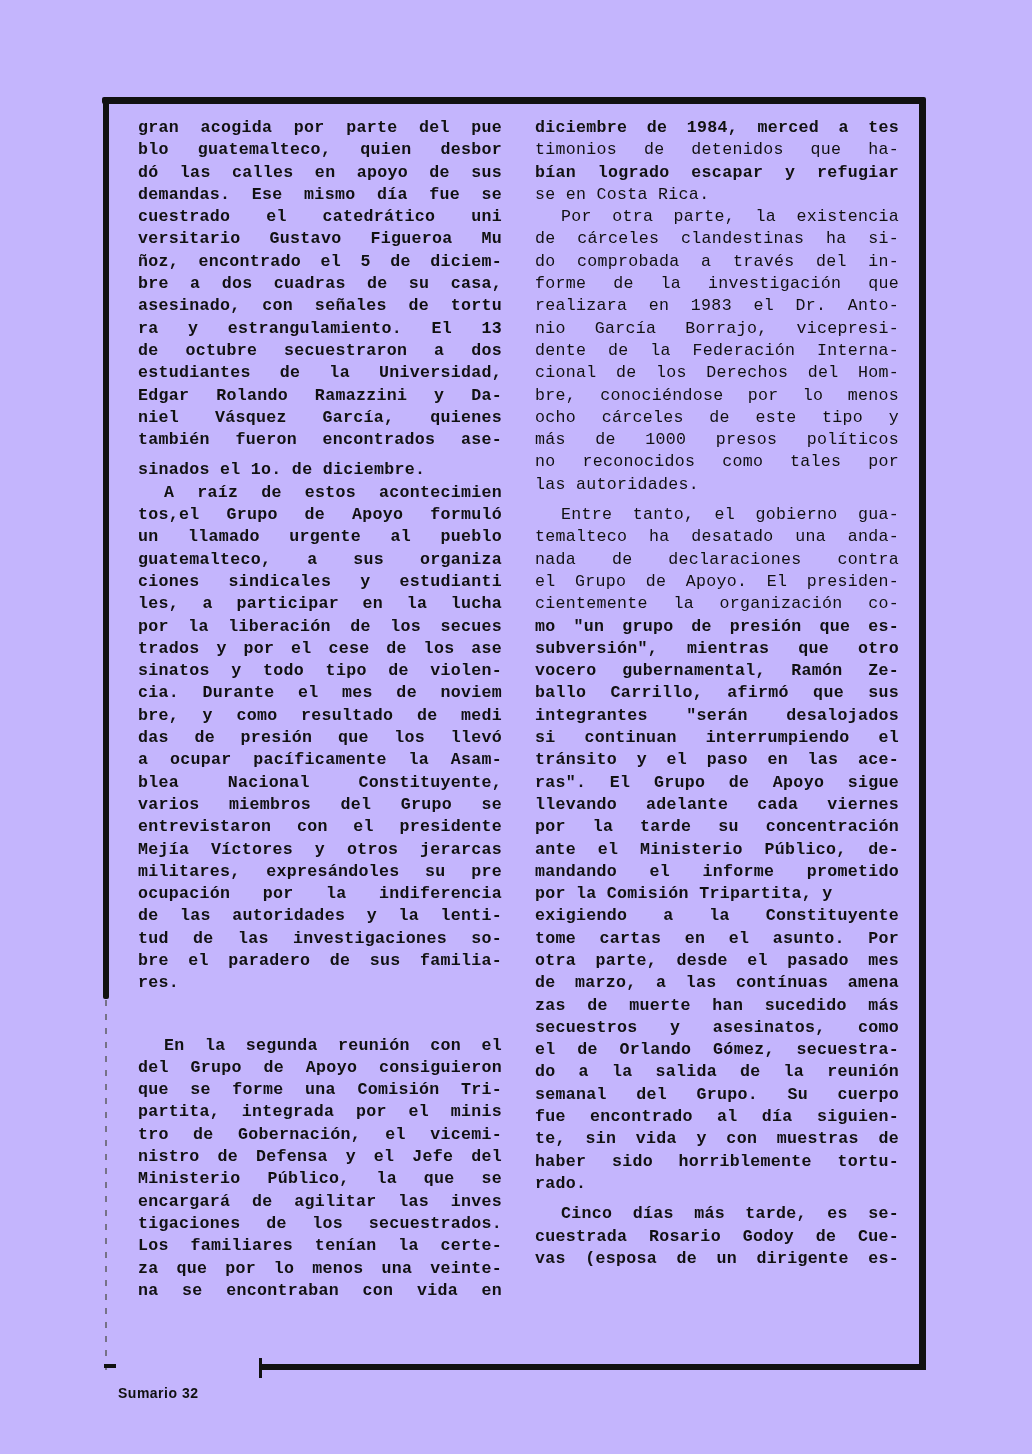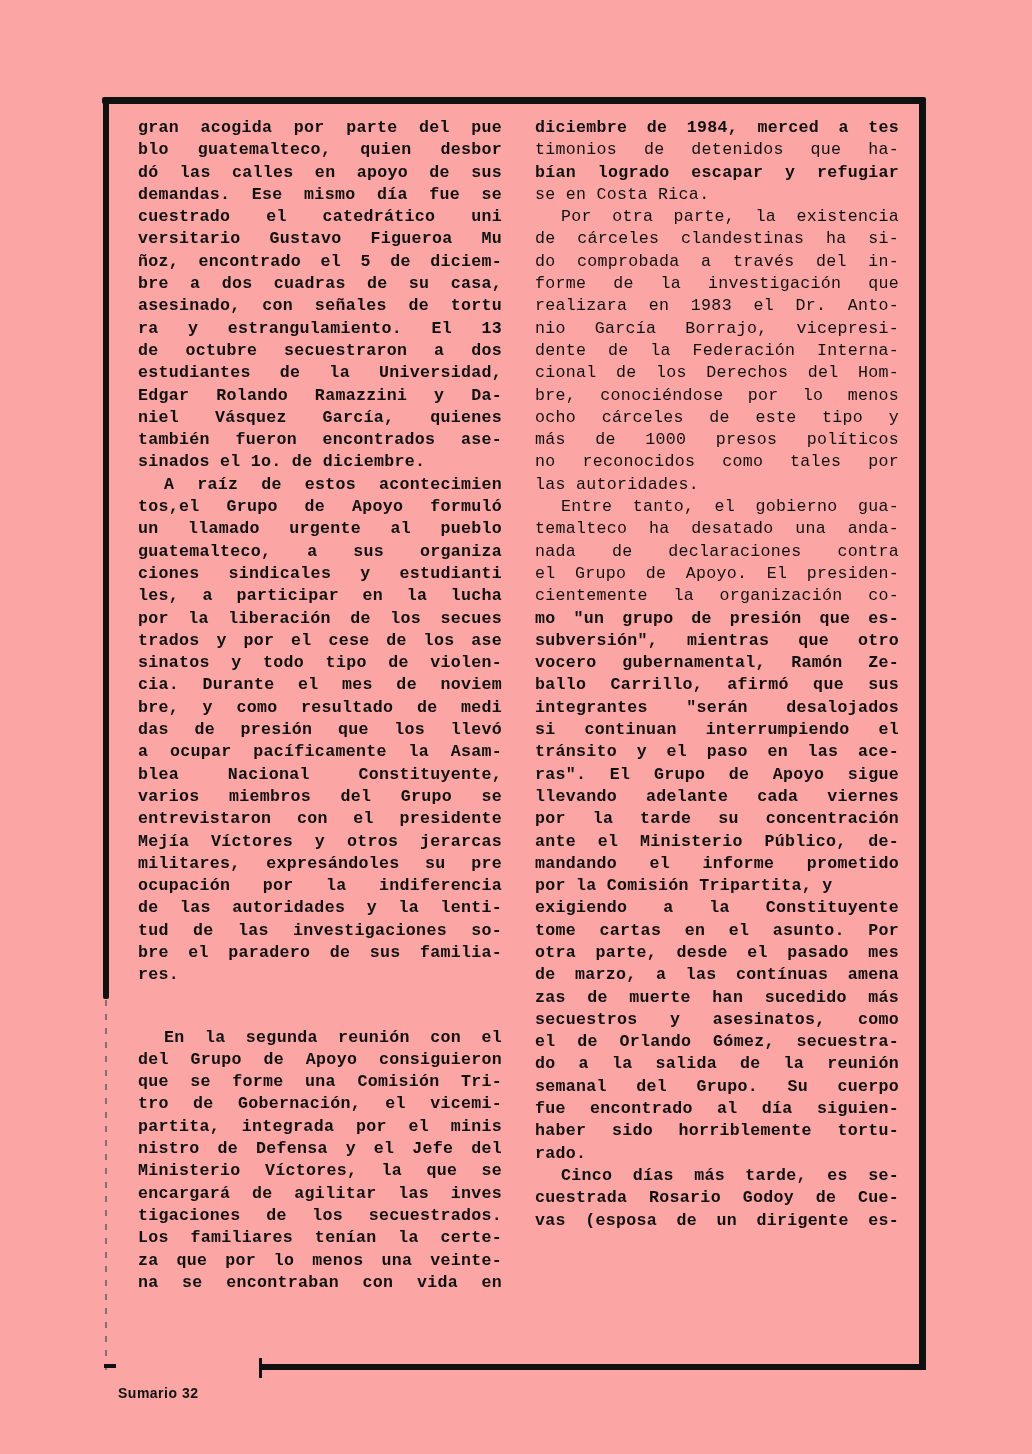"gran acogida por parte del" .page { background: #fca5a5 -> #c4b5fd }
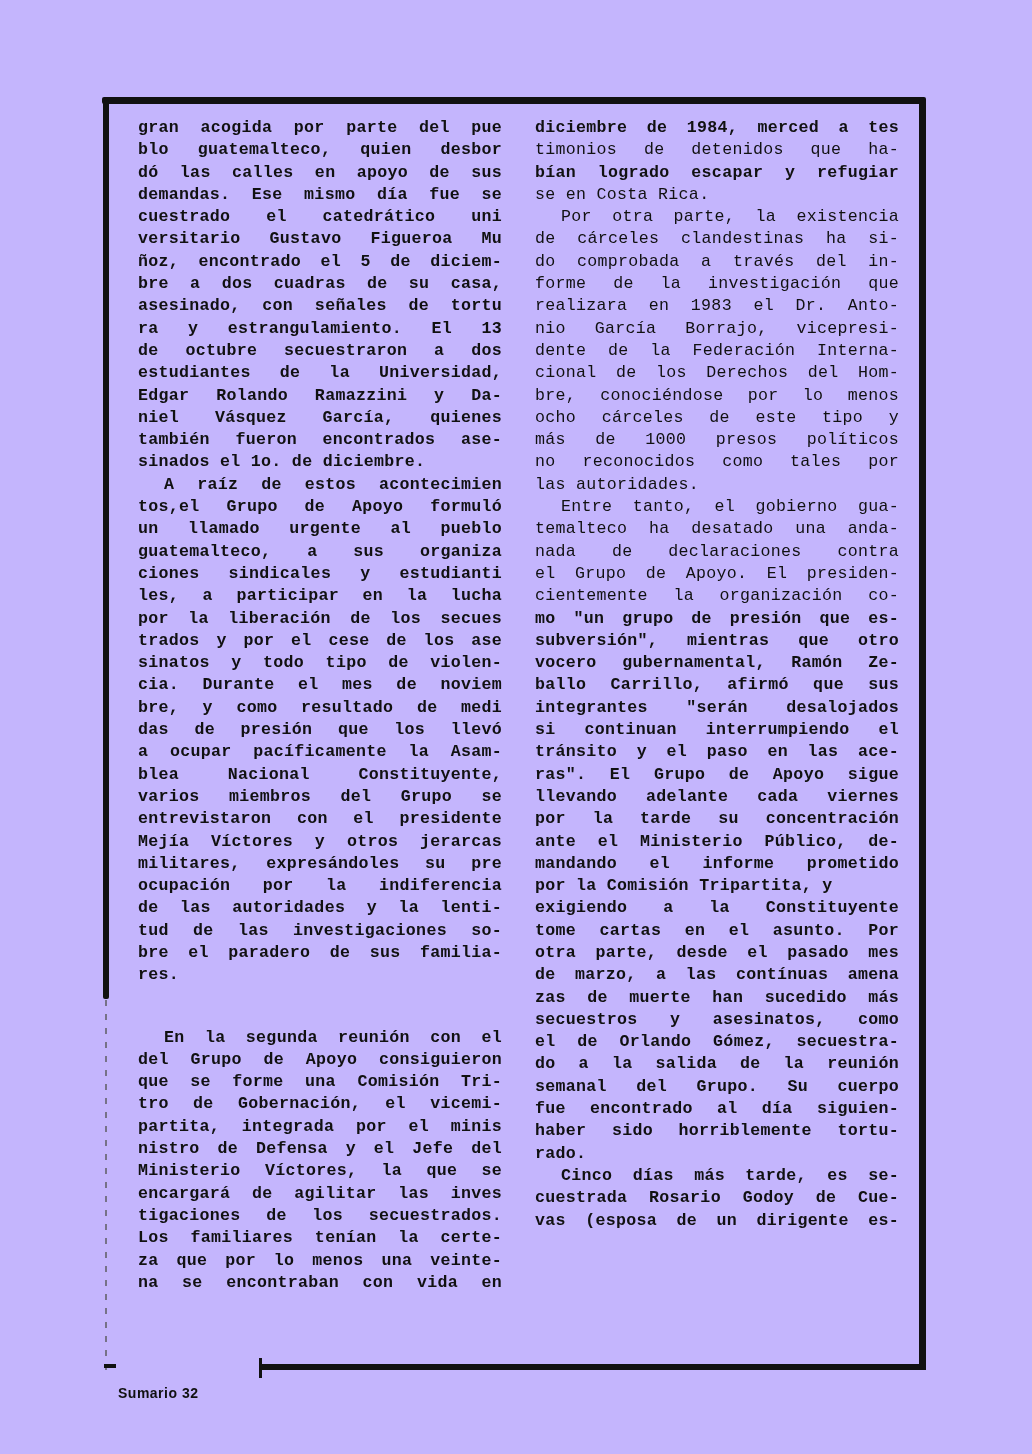"sinados el 1o. de diciembre." .line.gap { margin-top: none -> 8px }
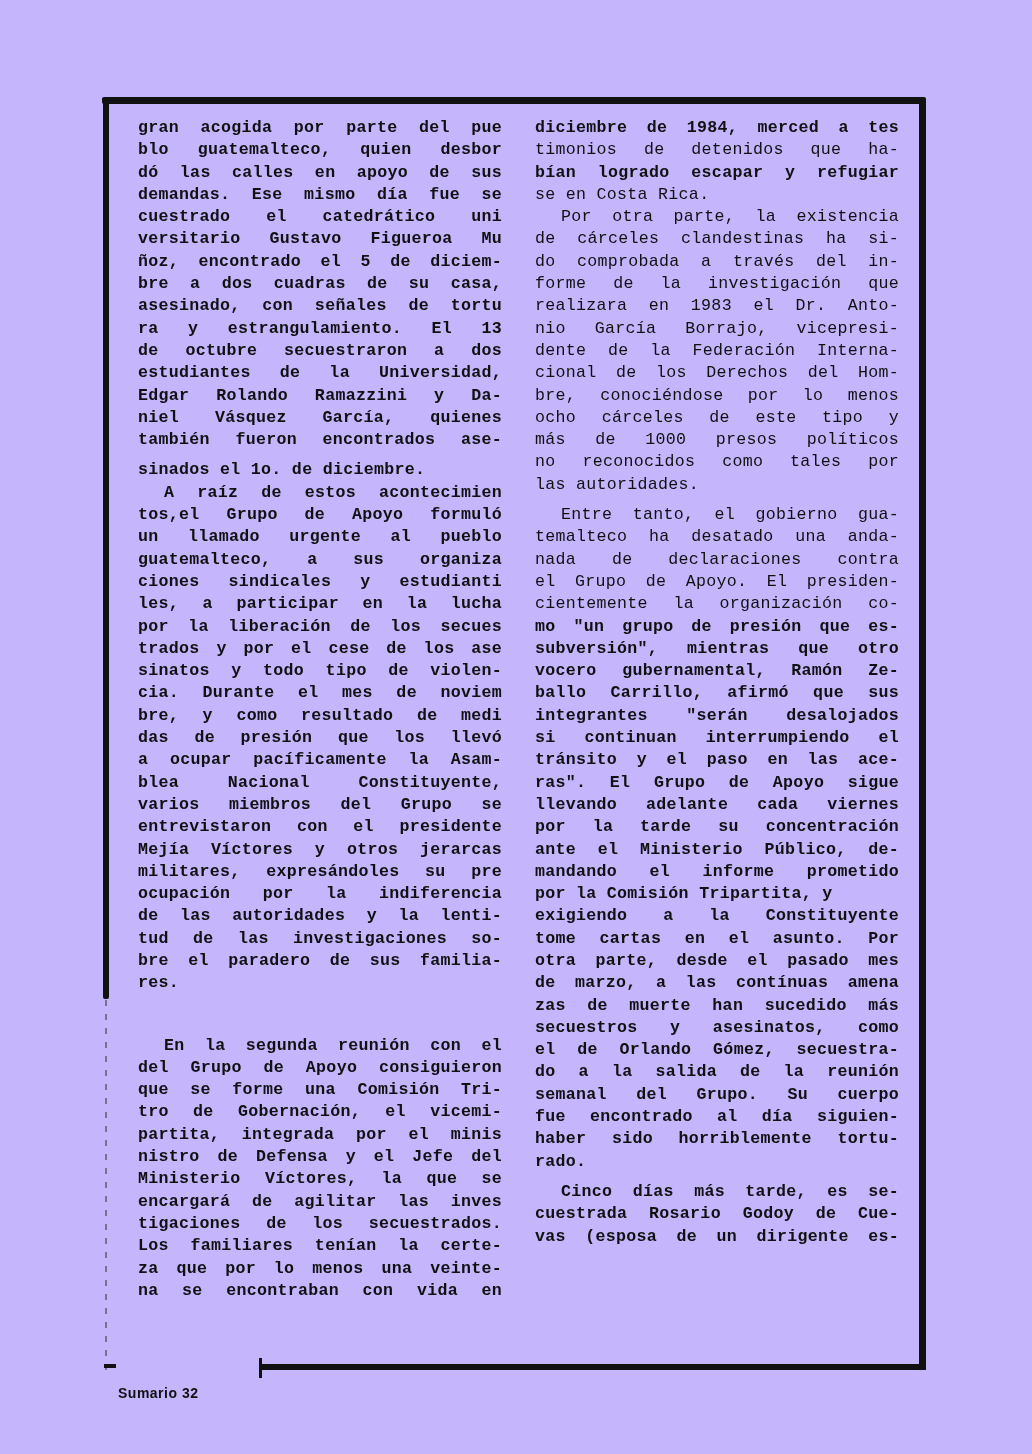"tro de Gobernación, el vicemi-" span.line { order: before "partita, integrada por el minis" -> after "partita, integrada por el minis" }
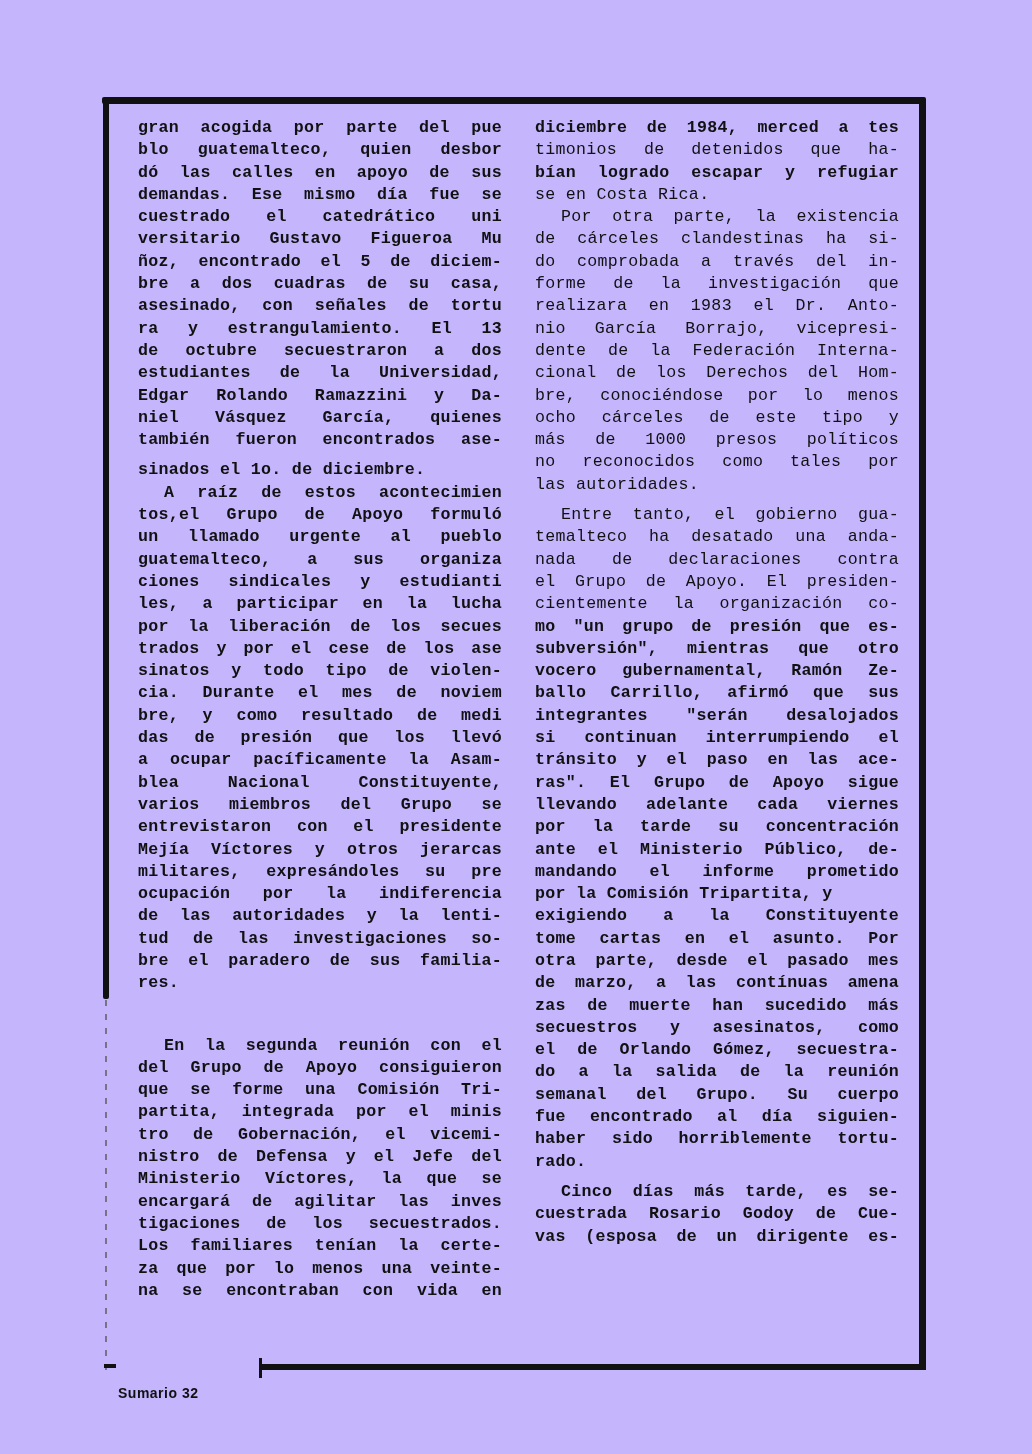"te, sin vida y con" span.line { html: none -> <span>te, sin vida y con muestras de</span> }
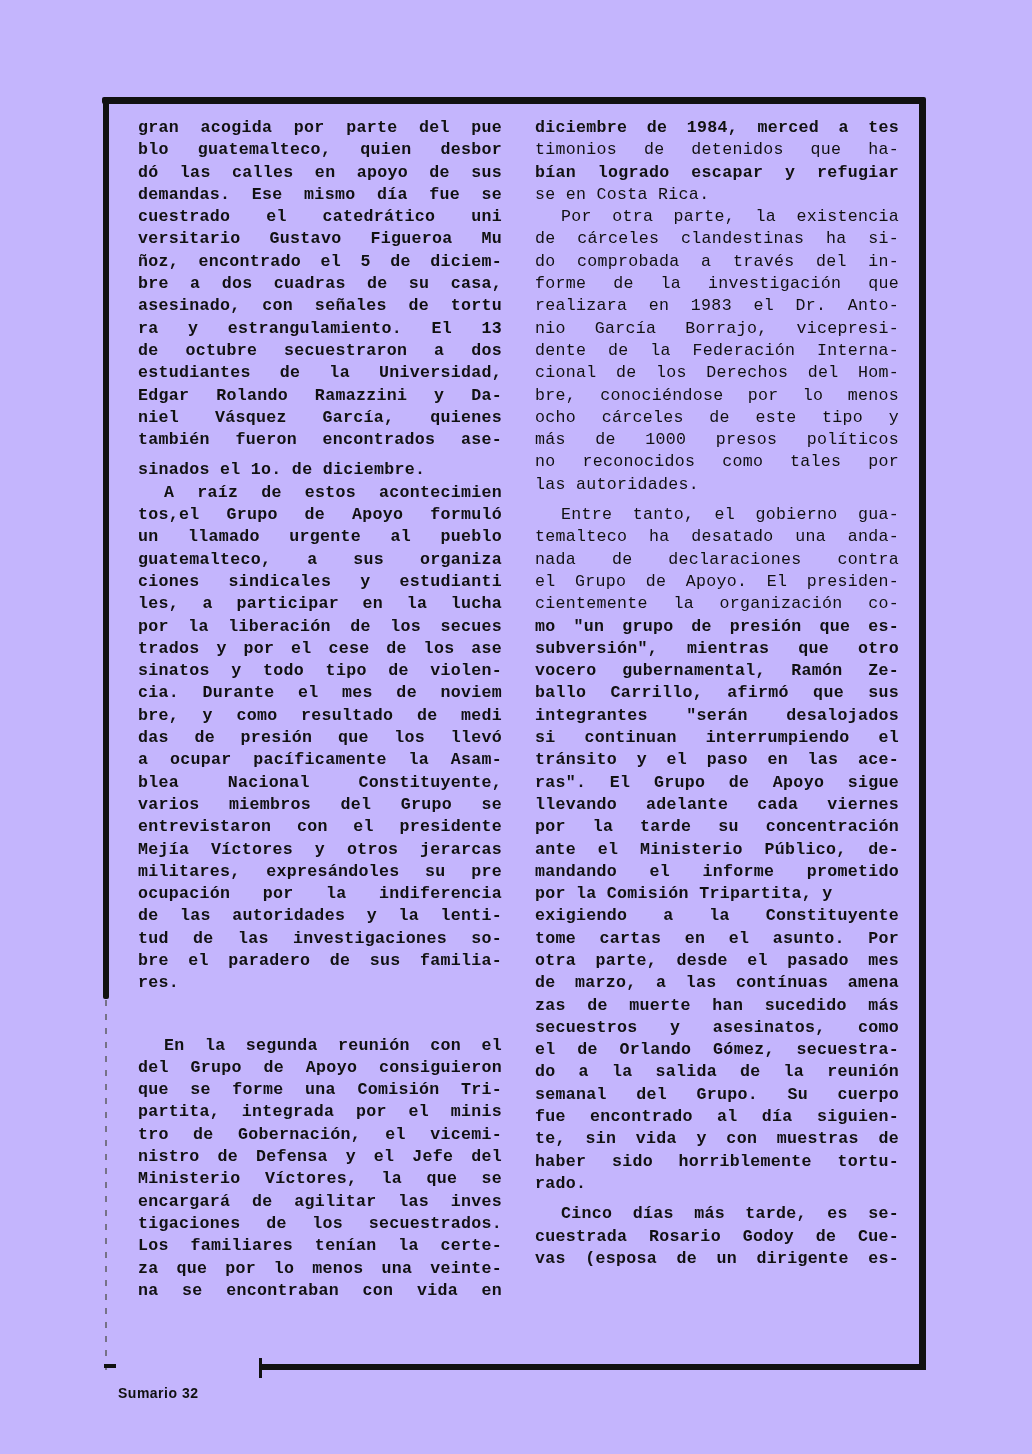"Ministerio Víctores, la que se" span.line { text: Víctores -> Público }
